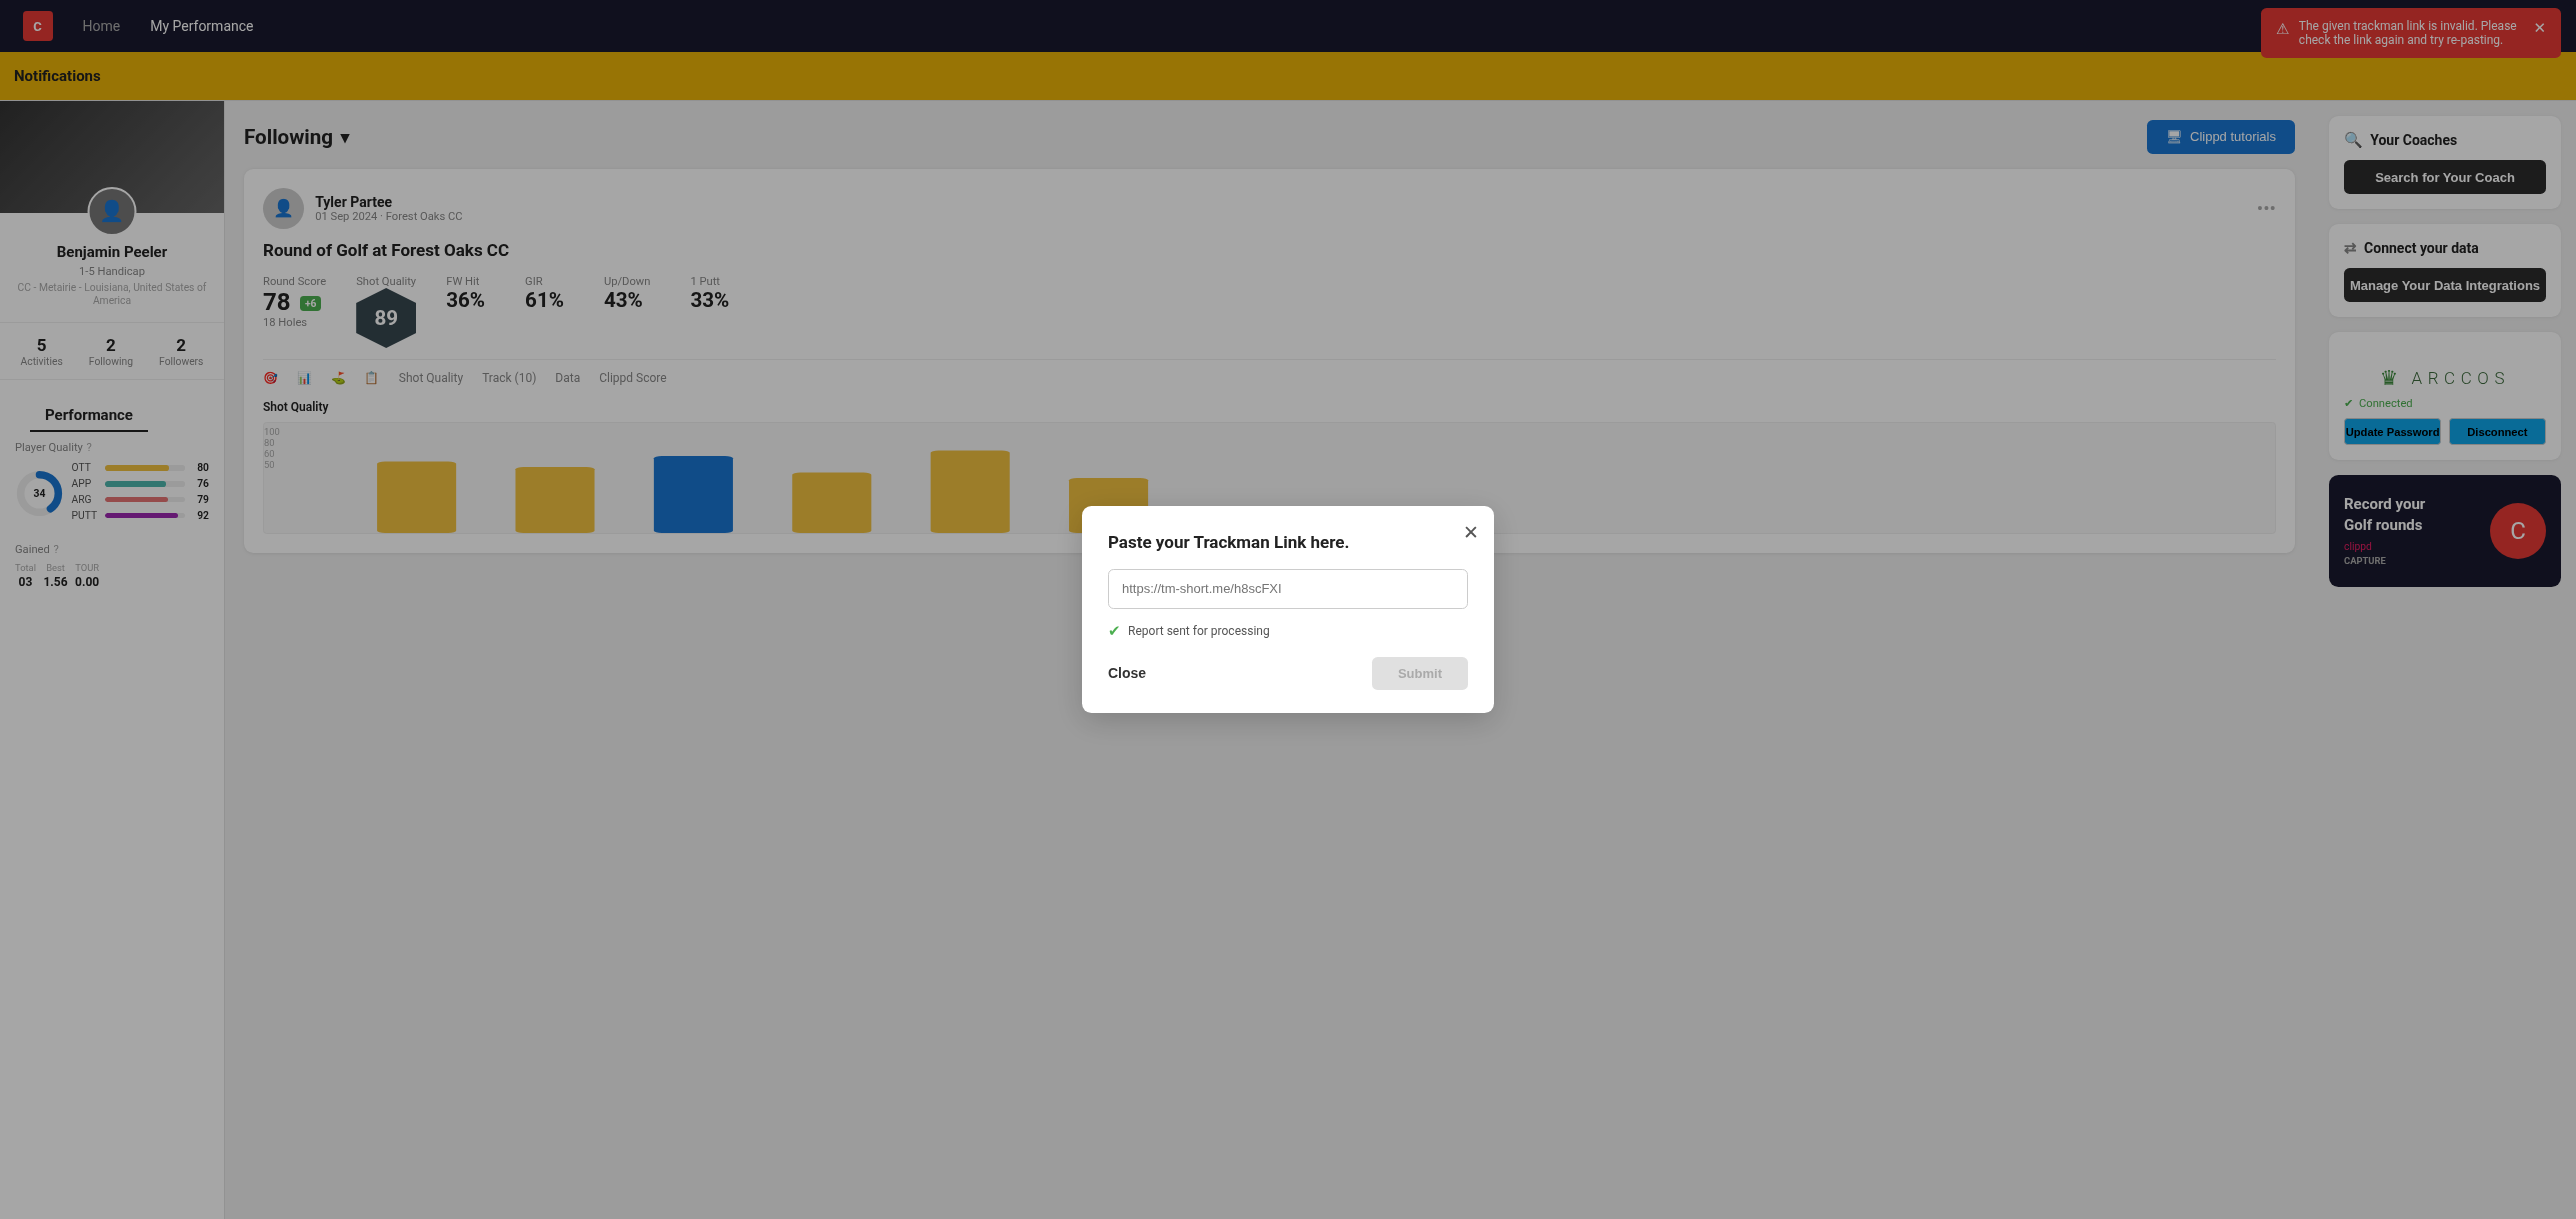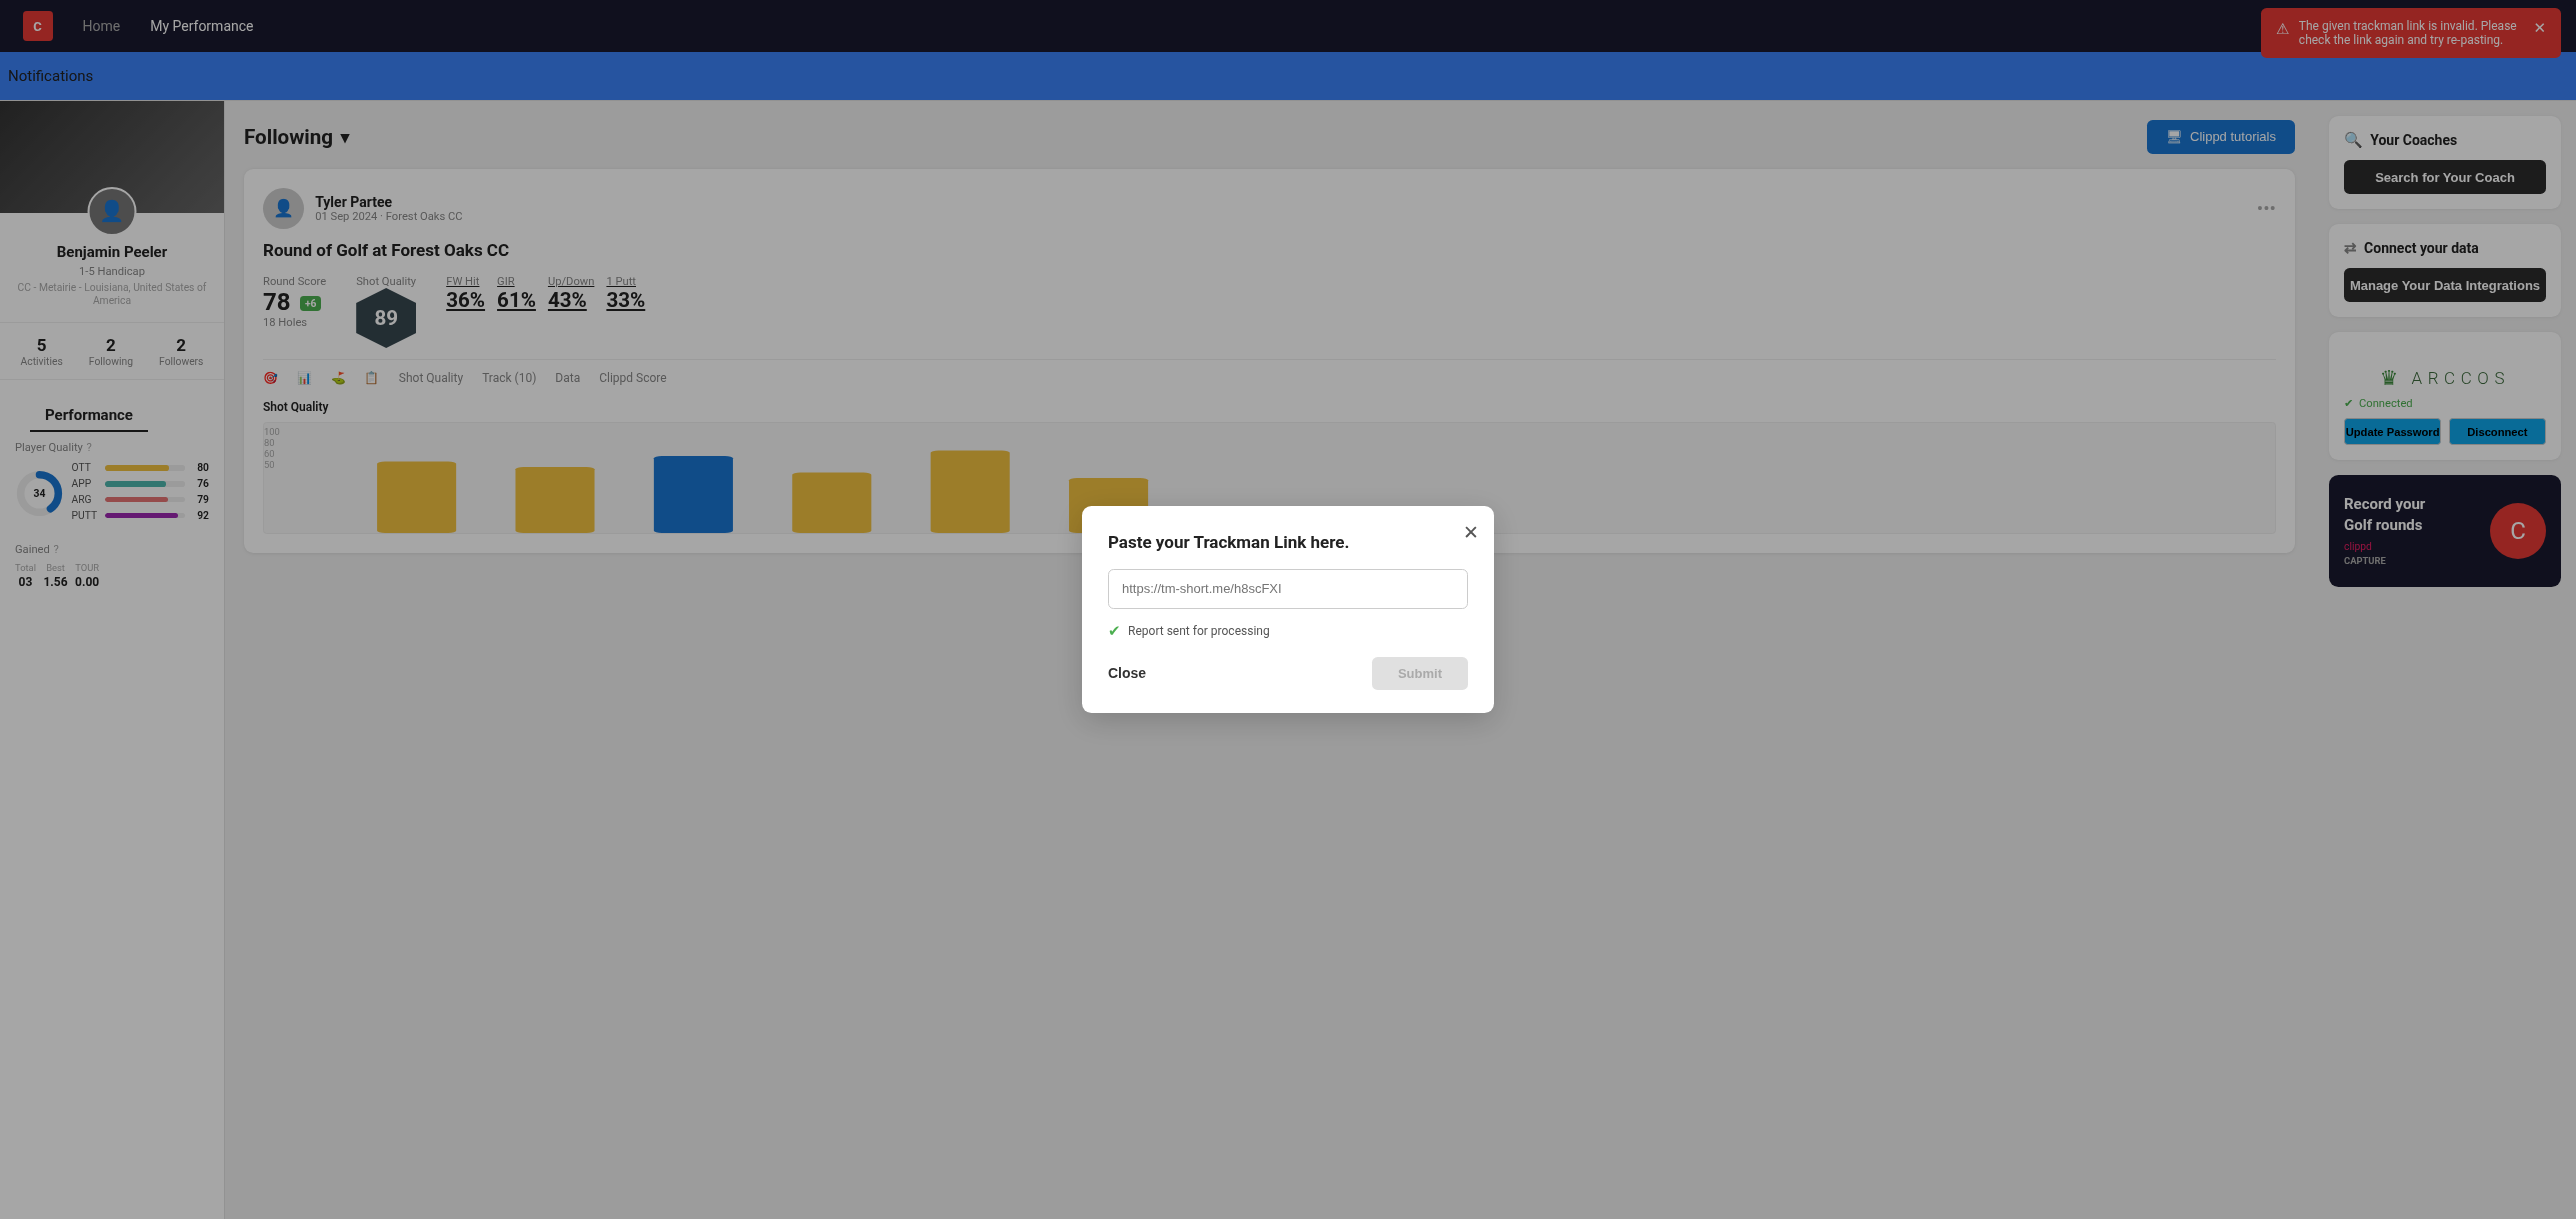"Notifications" .notifications-bar { background: #3b82f6 -> #eab308; font-weight: 400 -> 700; padding: 15px 8px -> 15px 14px }
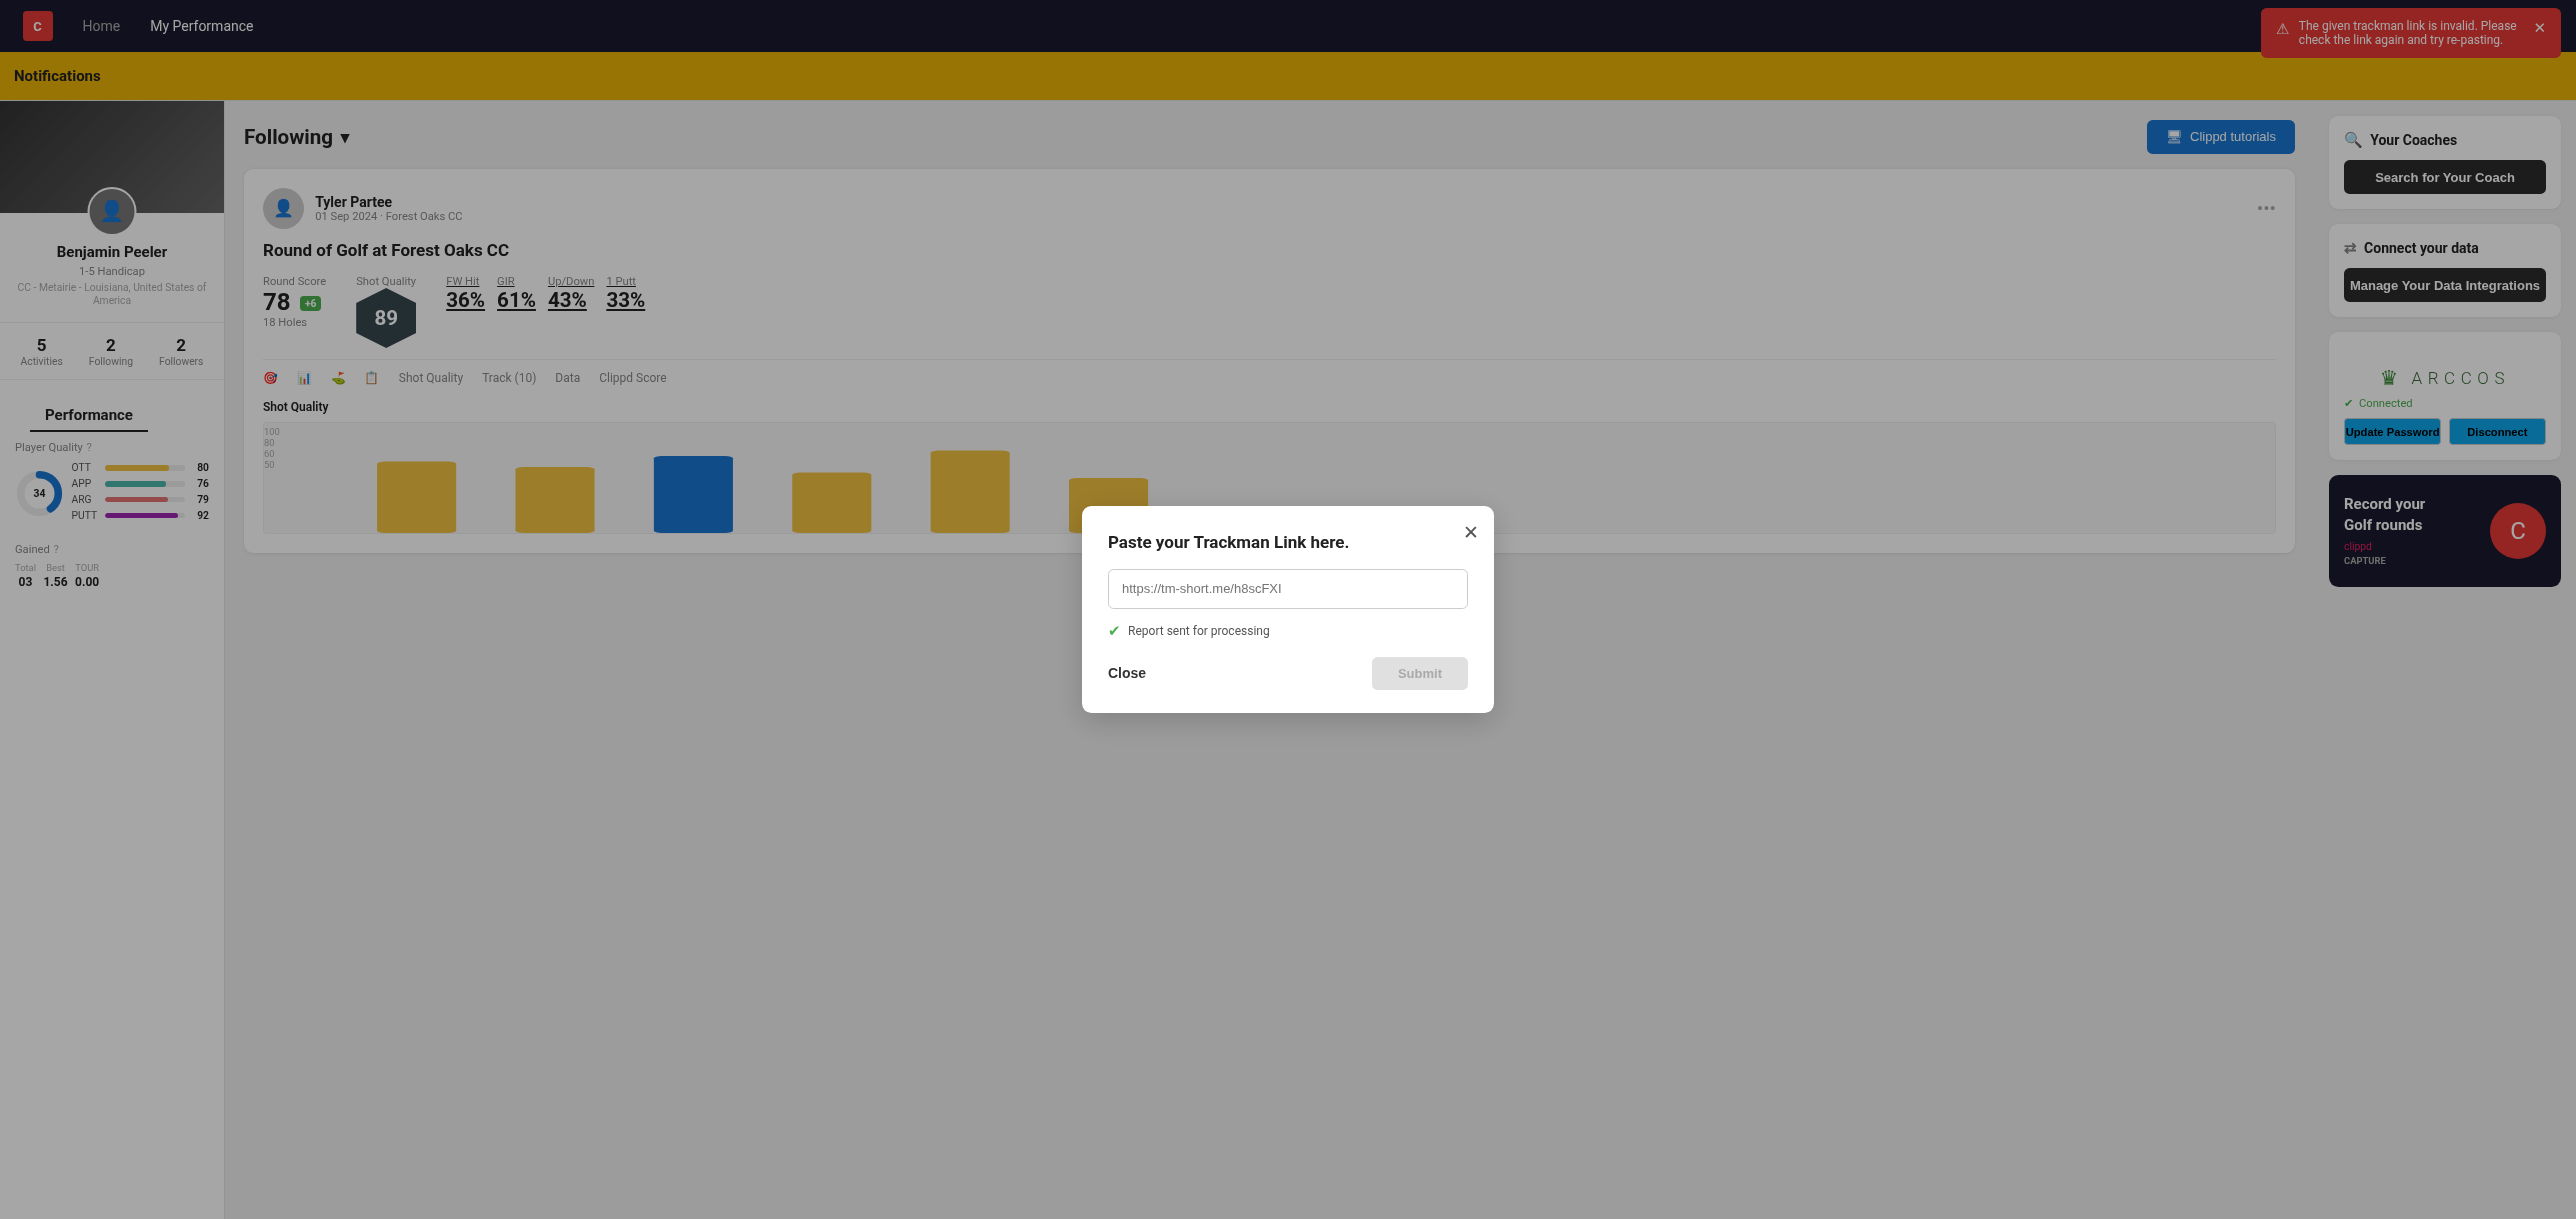"FW Hit" .feed-pct-row { gap: 12px -> 40px; text-decoration: underline -> none }
